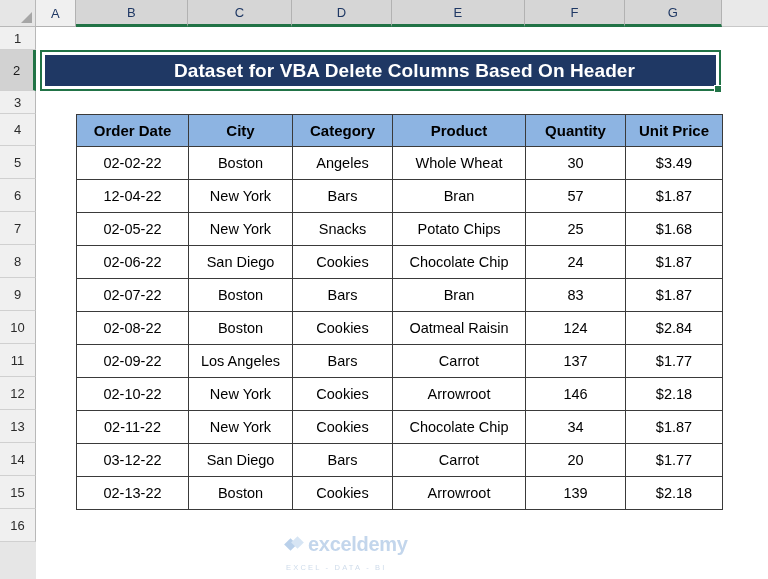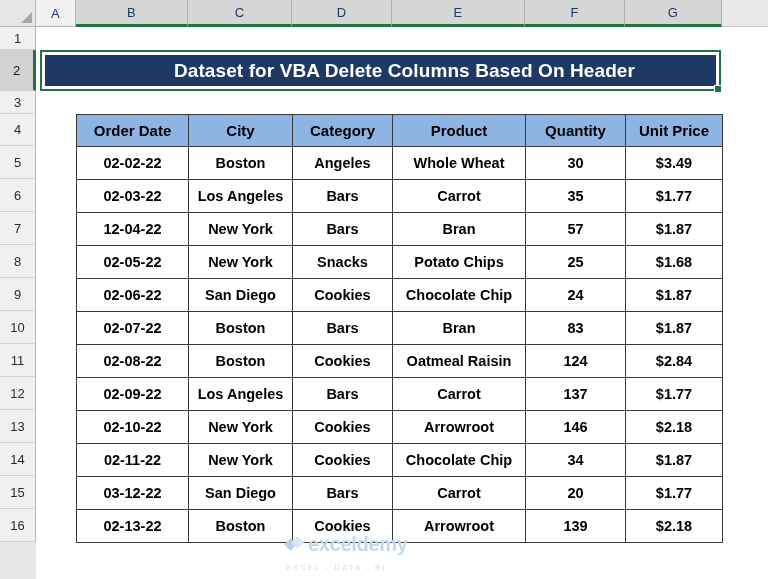"02-02-22" .data-table td.bold { font-weight: bold -> normal }
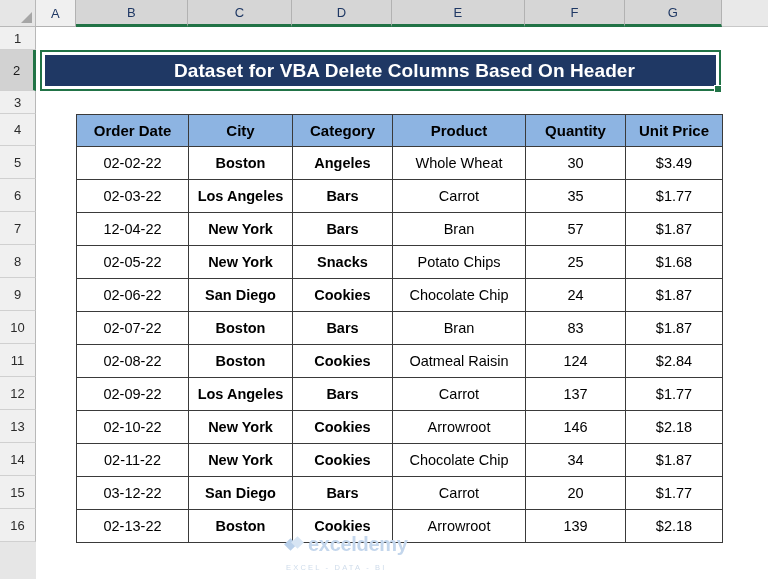"Boston" .data-table td.plain { font-weight: bold -> normal }
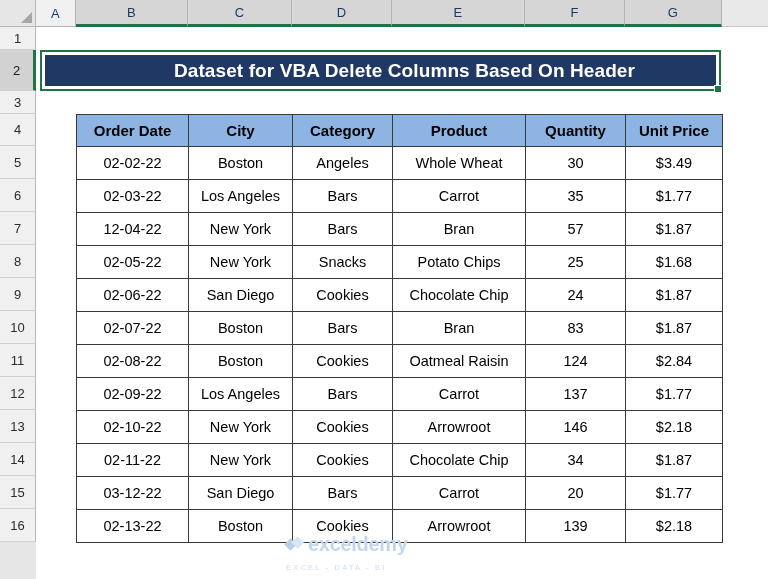"02-03-22" tr { html: <tr> <td>02-03-22</td> <td>Los Angeles</td> <td>Bars</td> <td>Carrot</td> <td>35</td> <td>$1.77</td> </tr> -> none }
